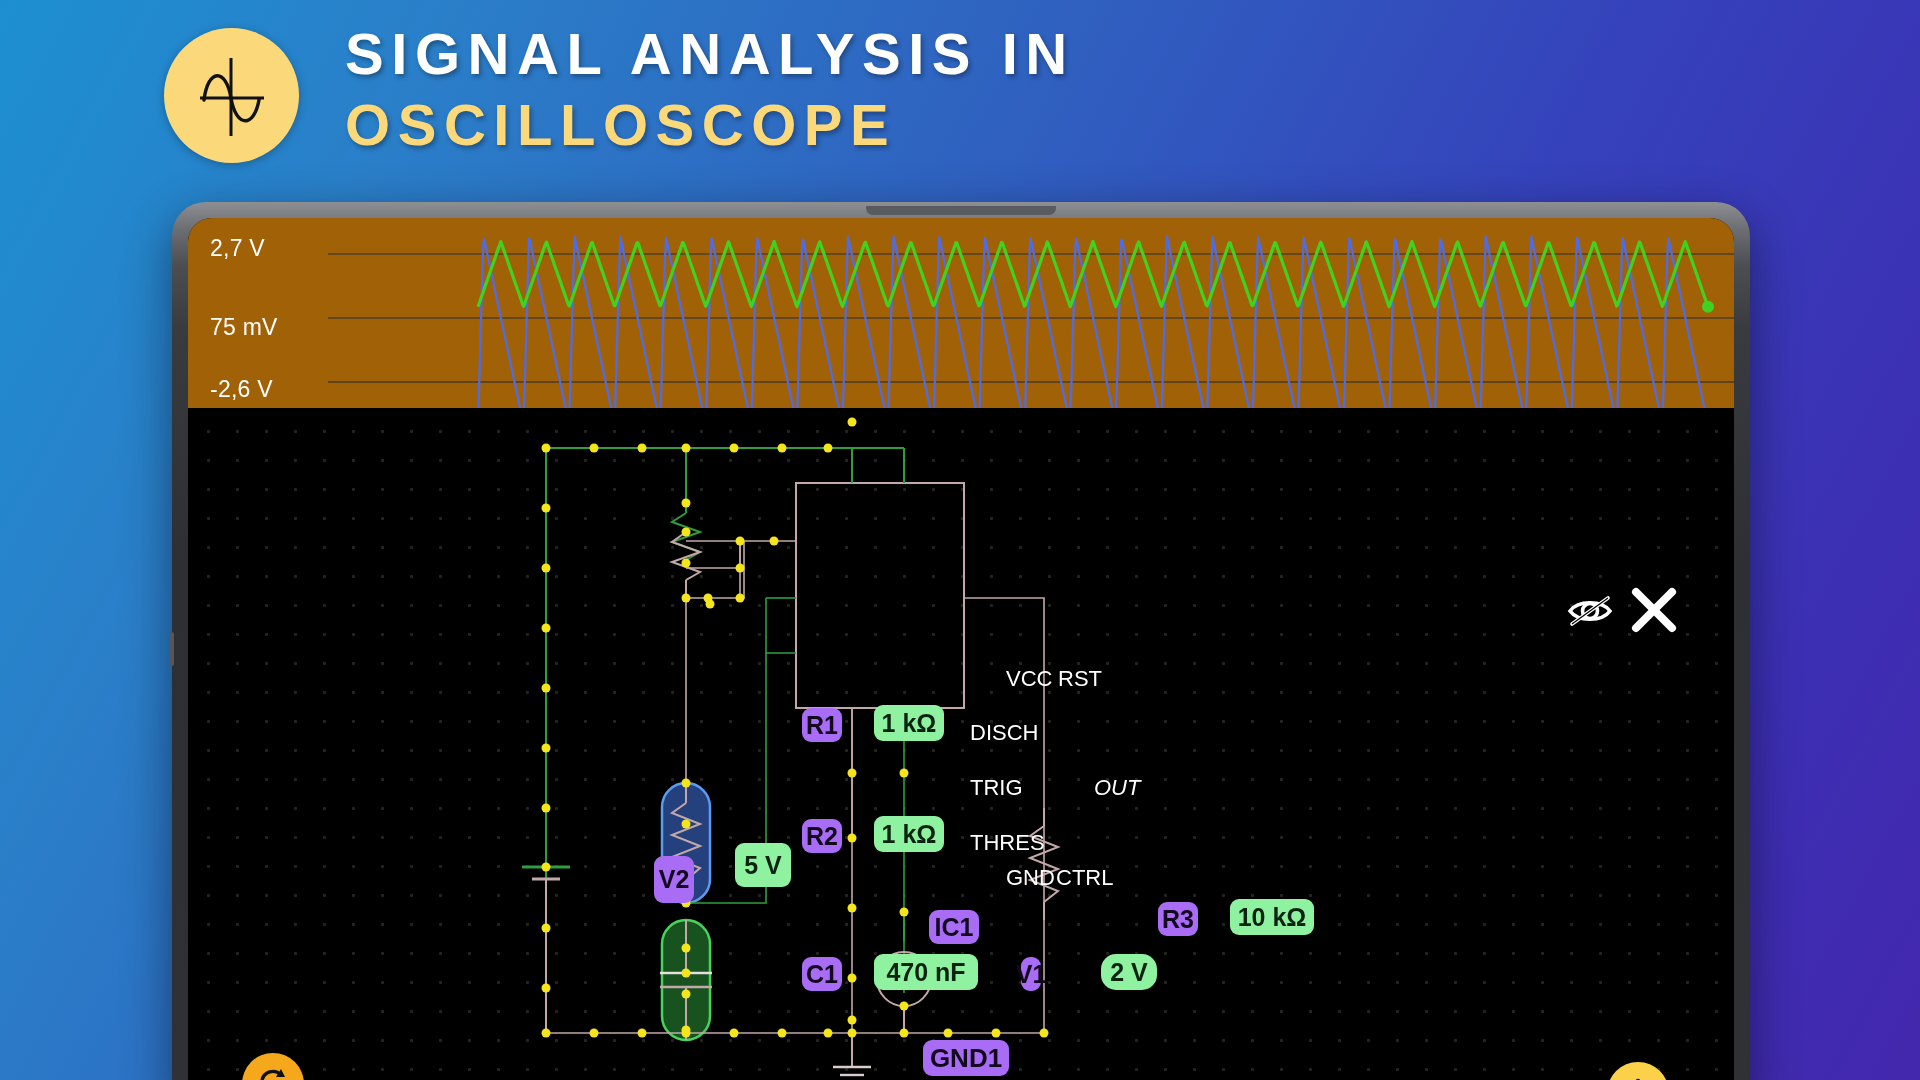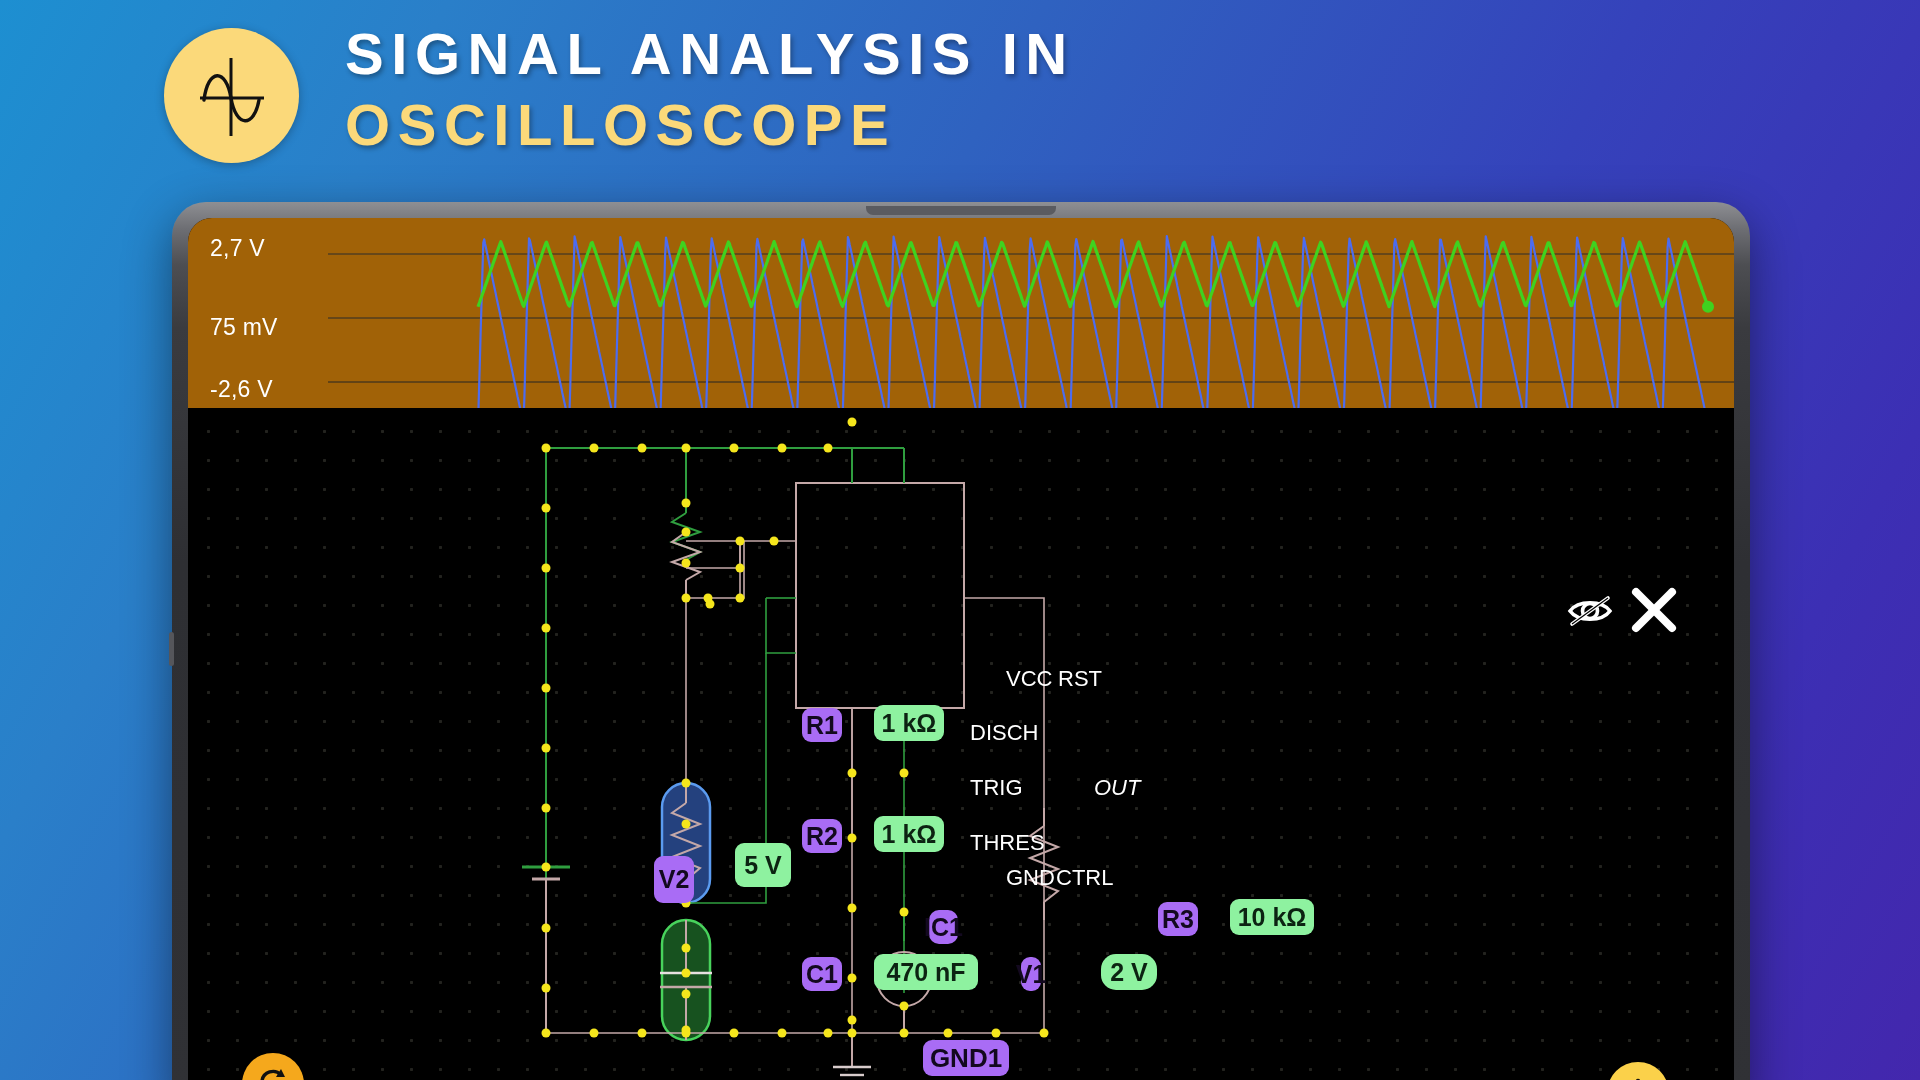"IC1" div.chip { border-radius: 10px -> none; width: 29px -> 50px }
